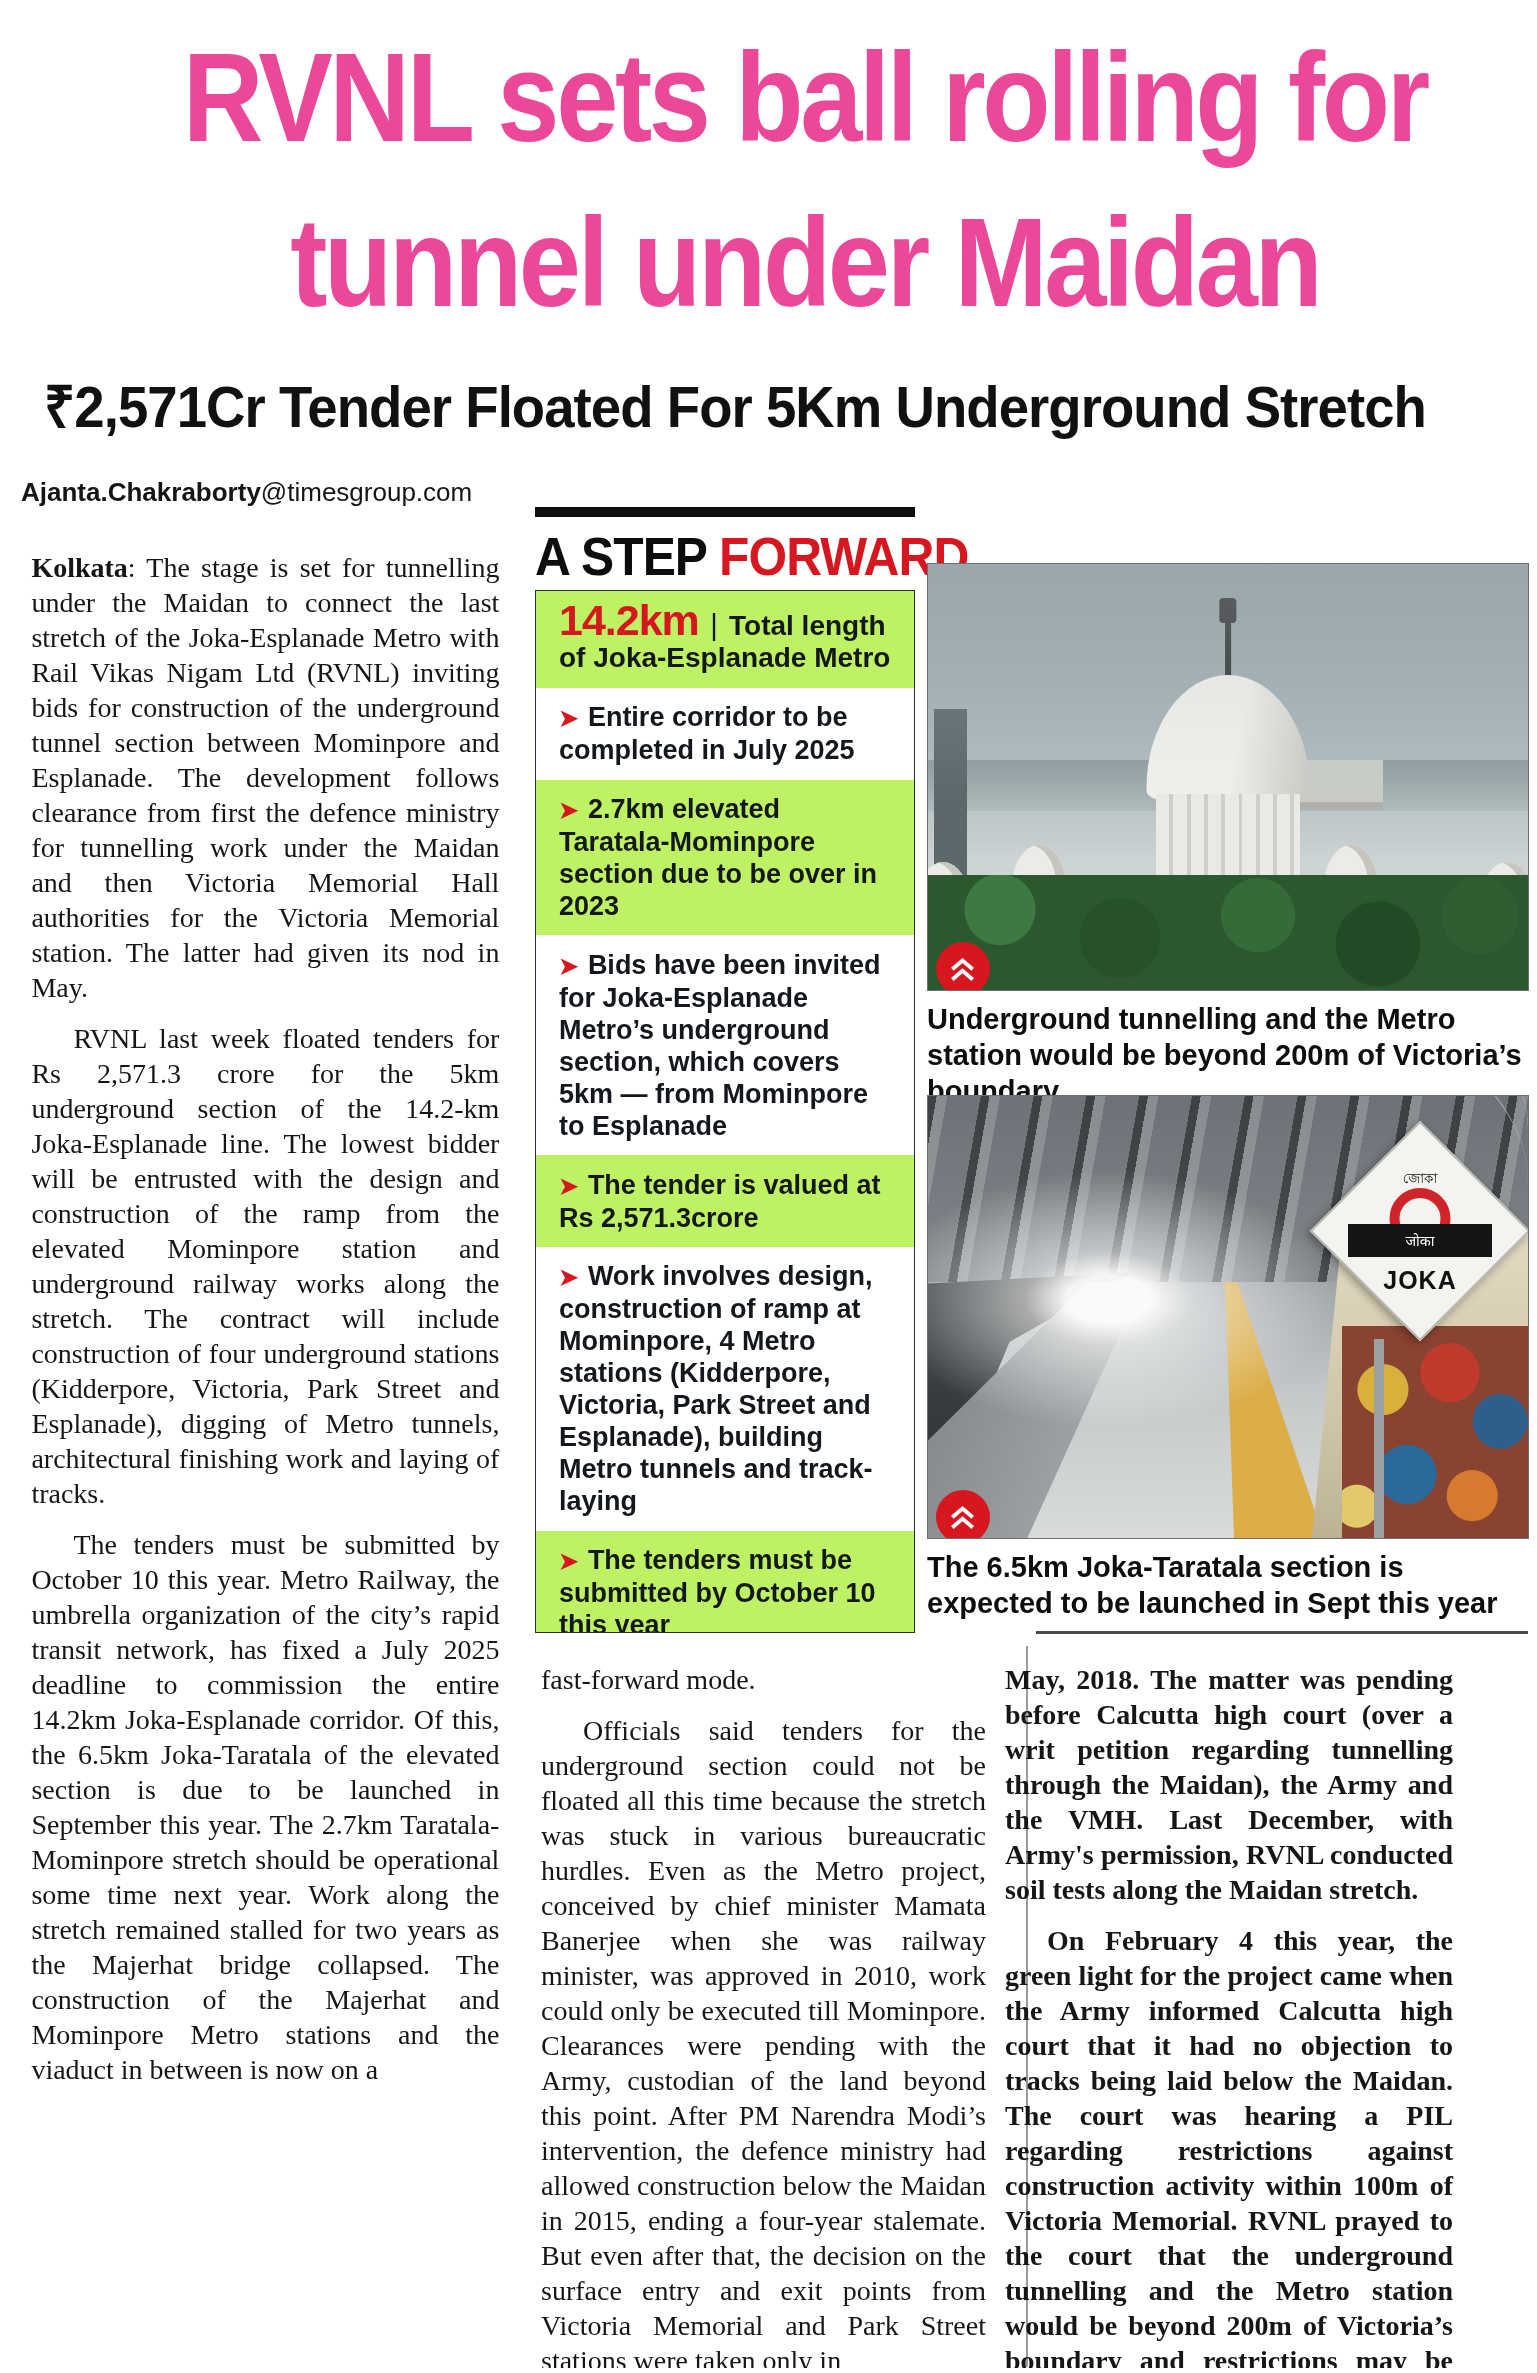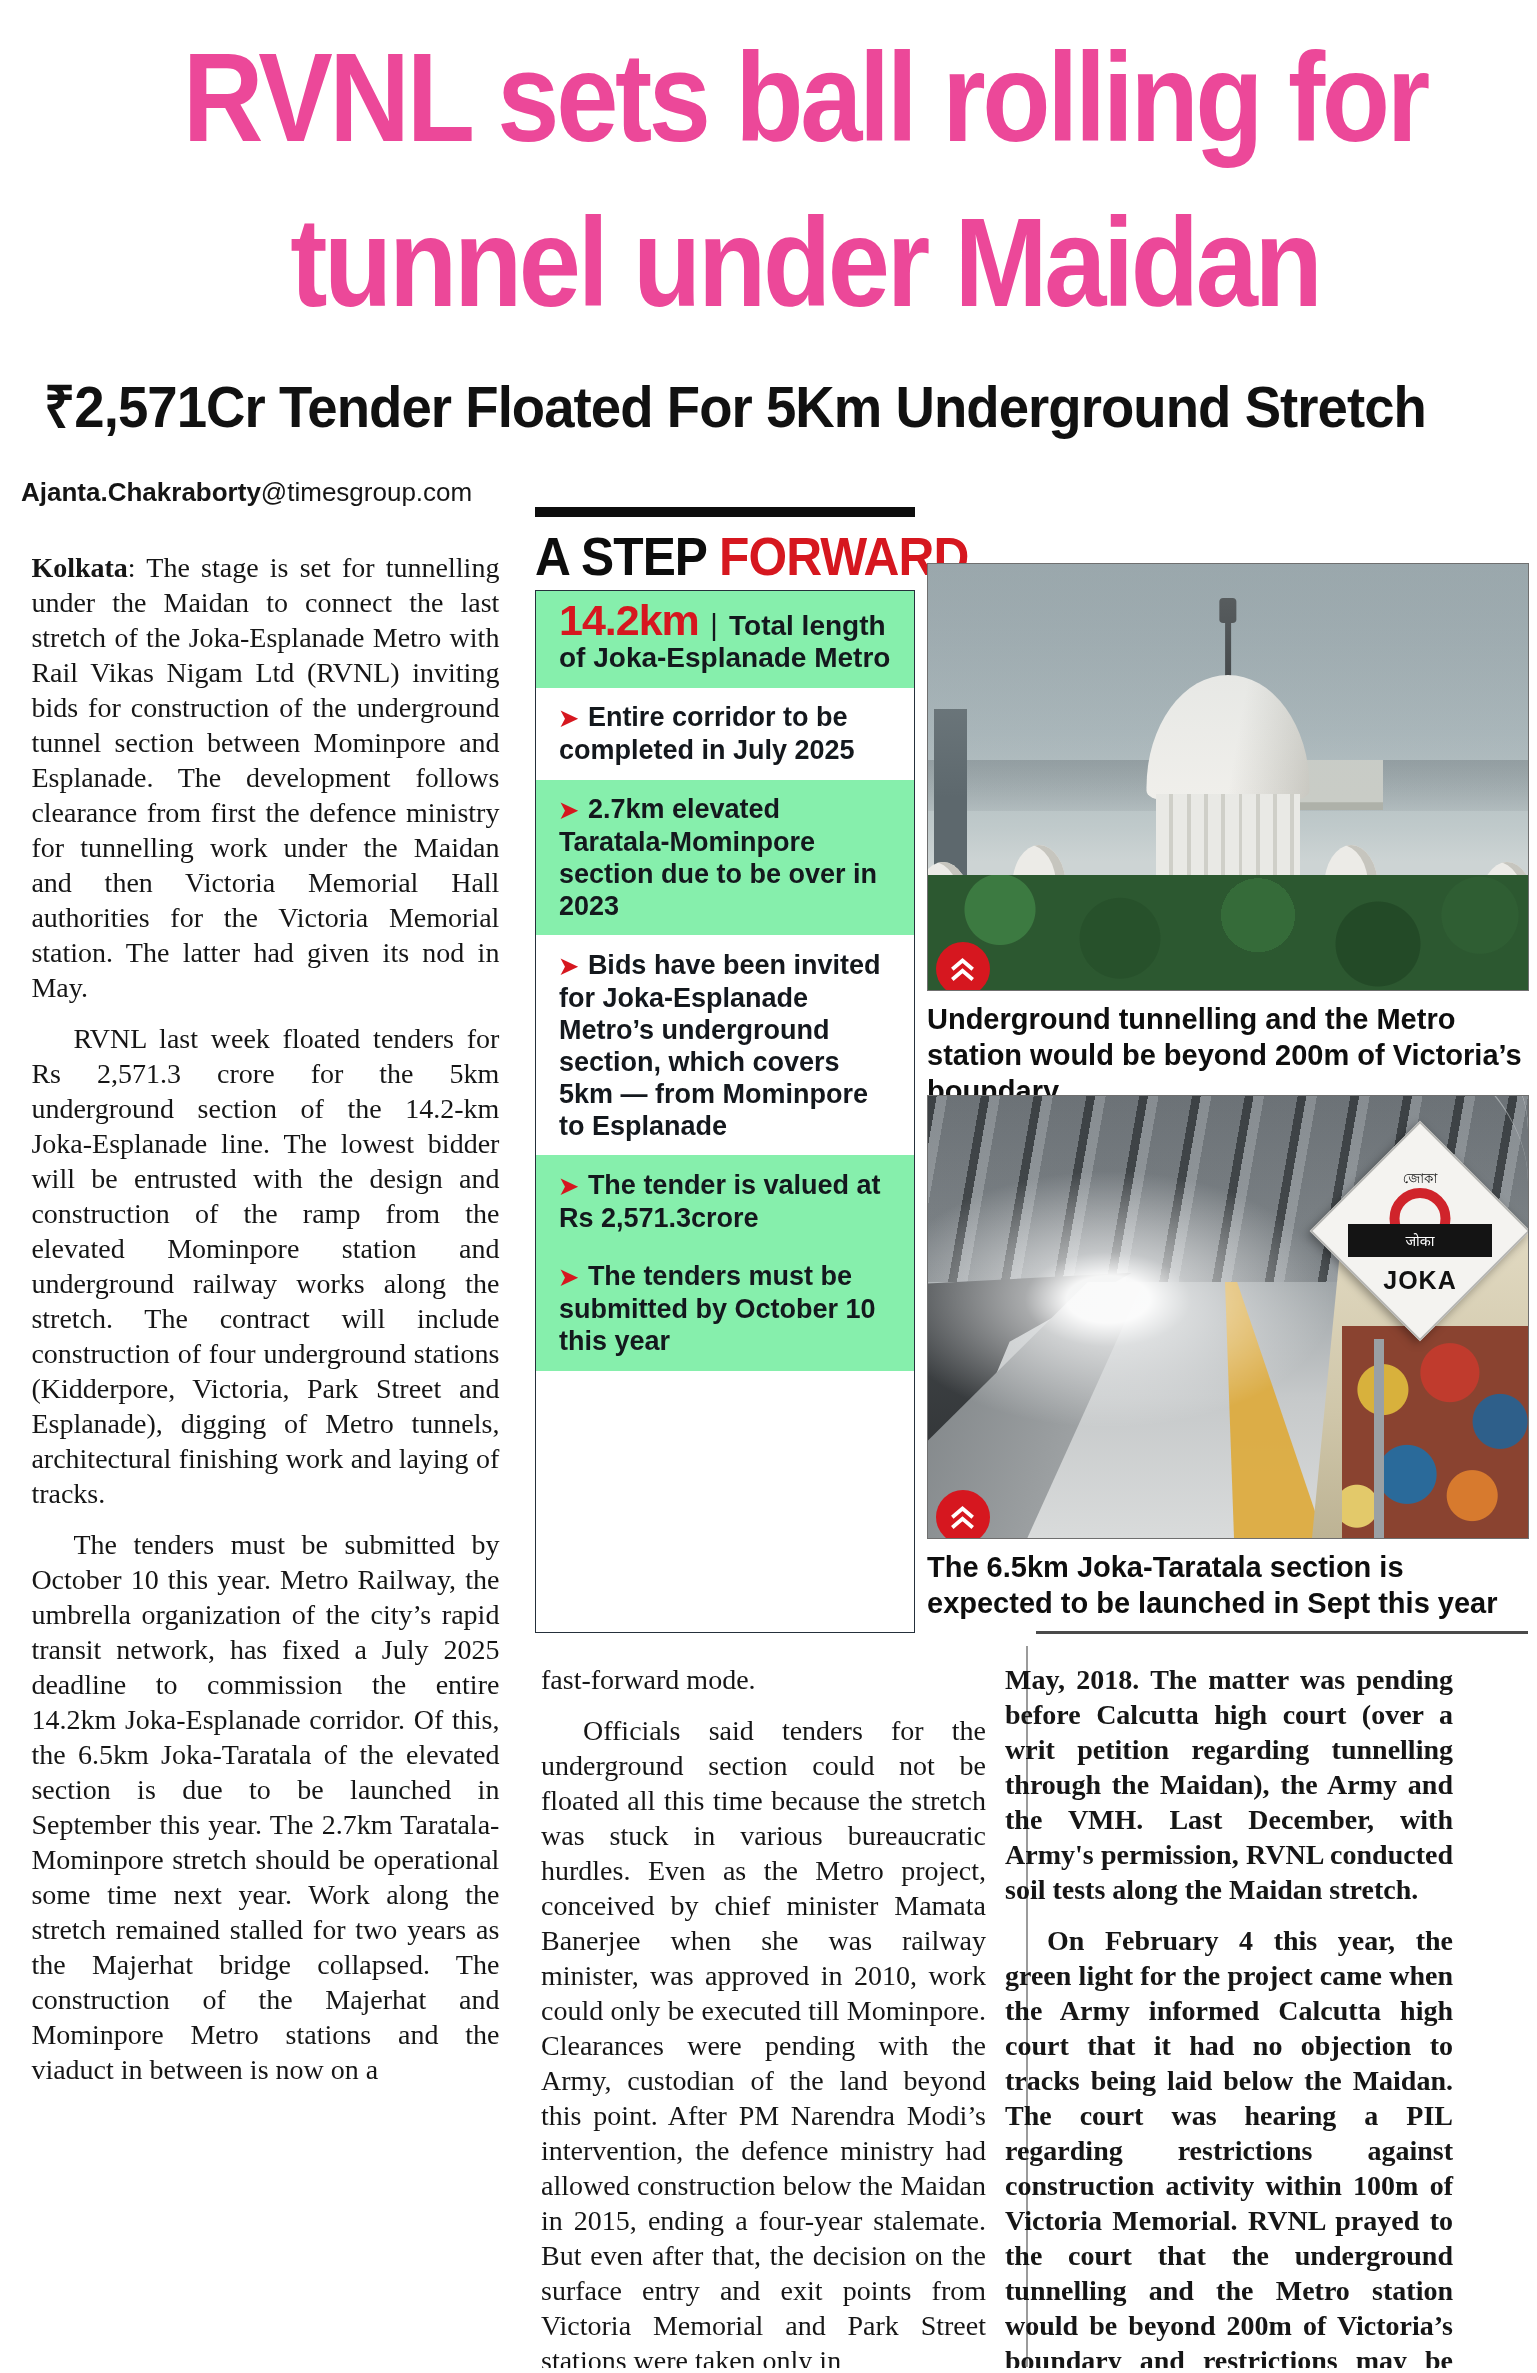"14.2km | Total length of" .ib-sec.blue { background: #86efac -> #bef264 }
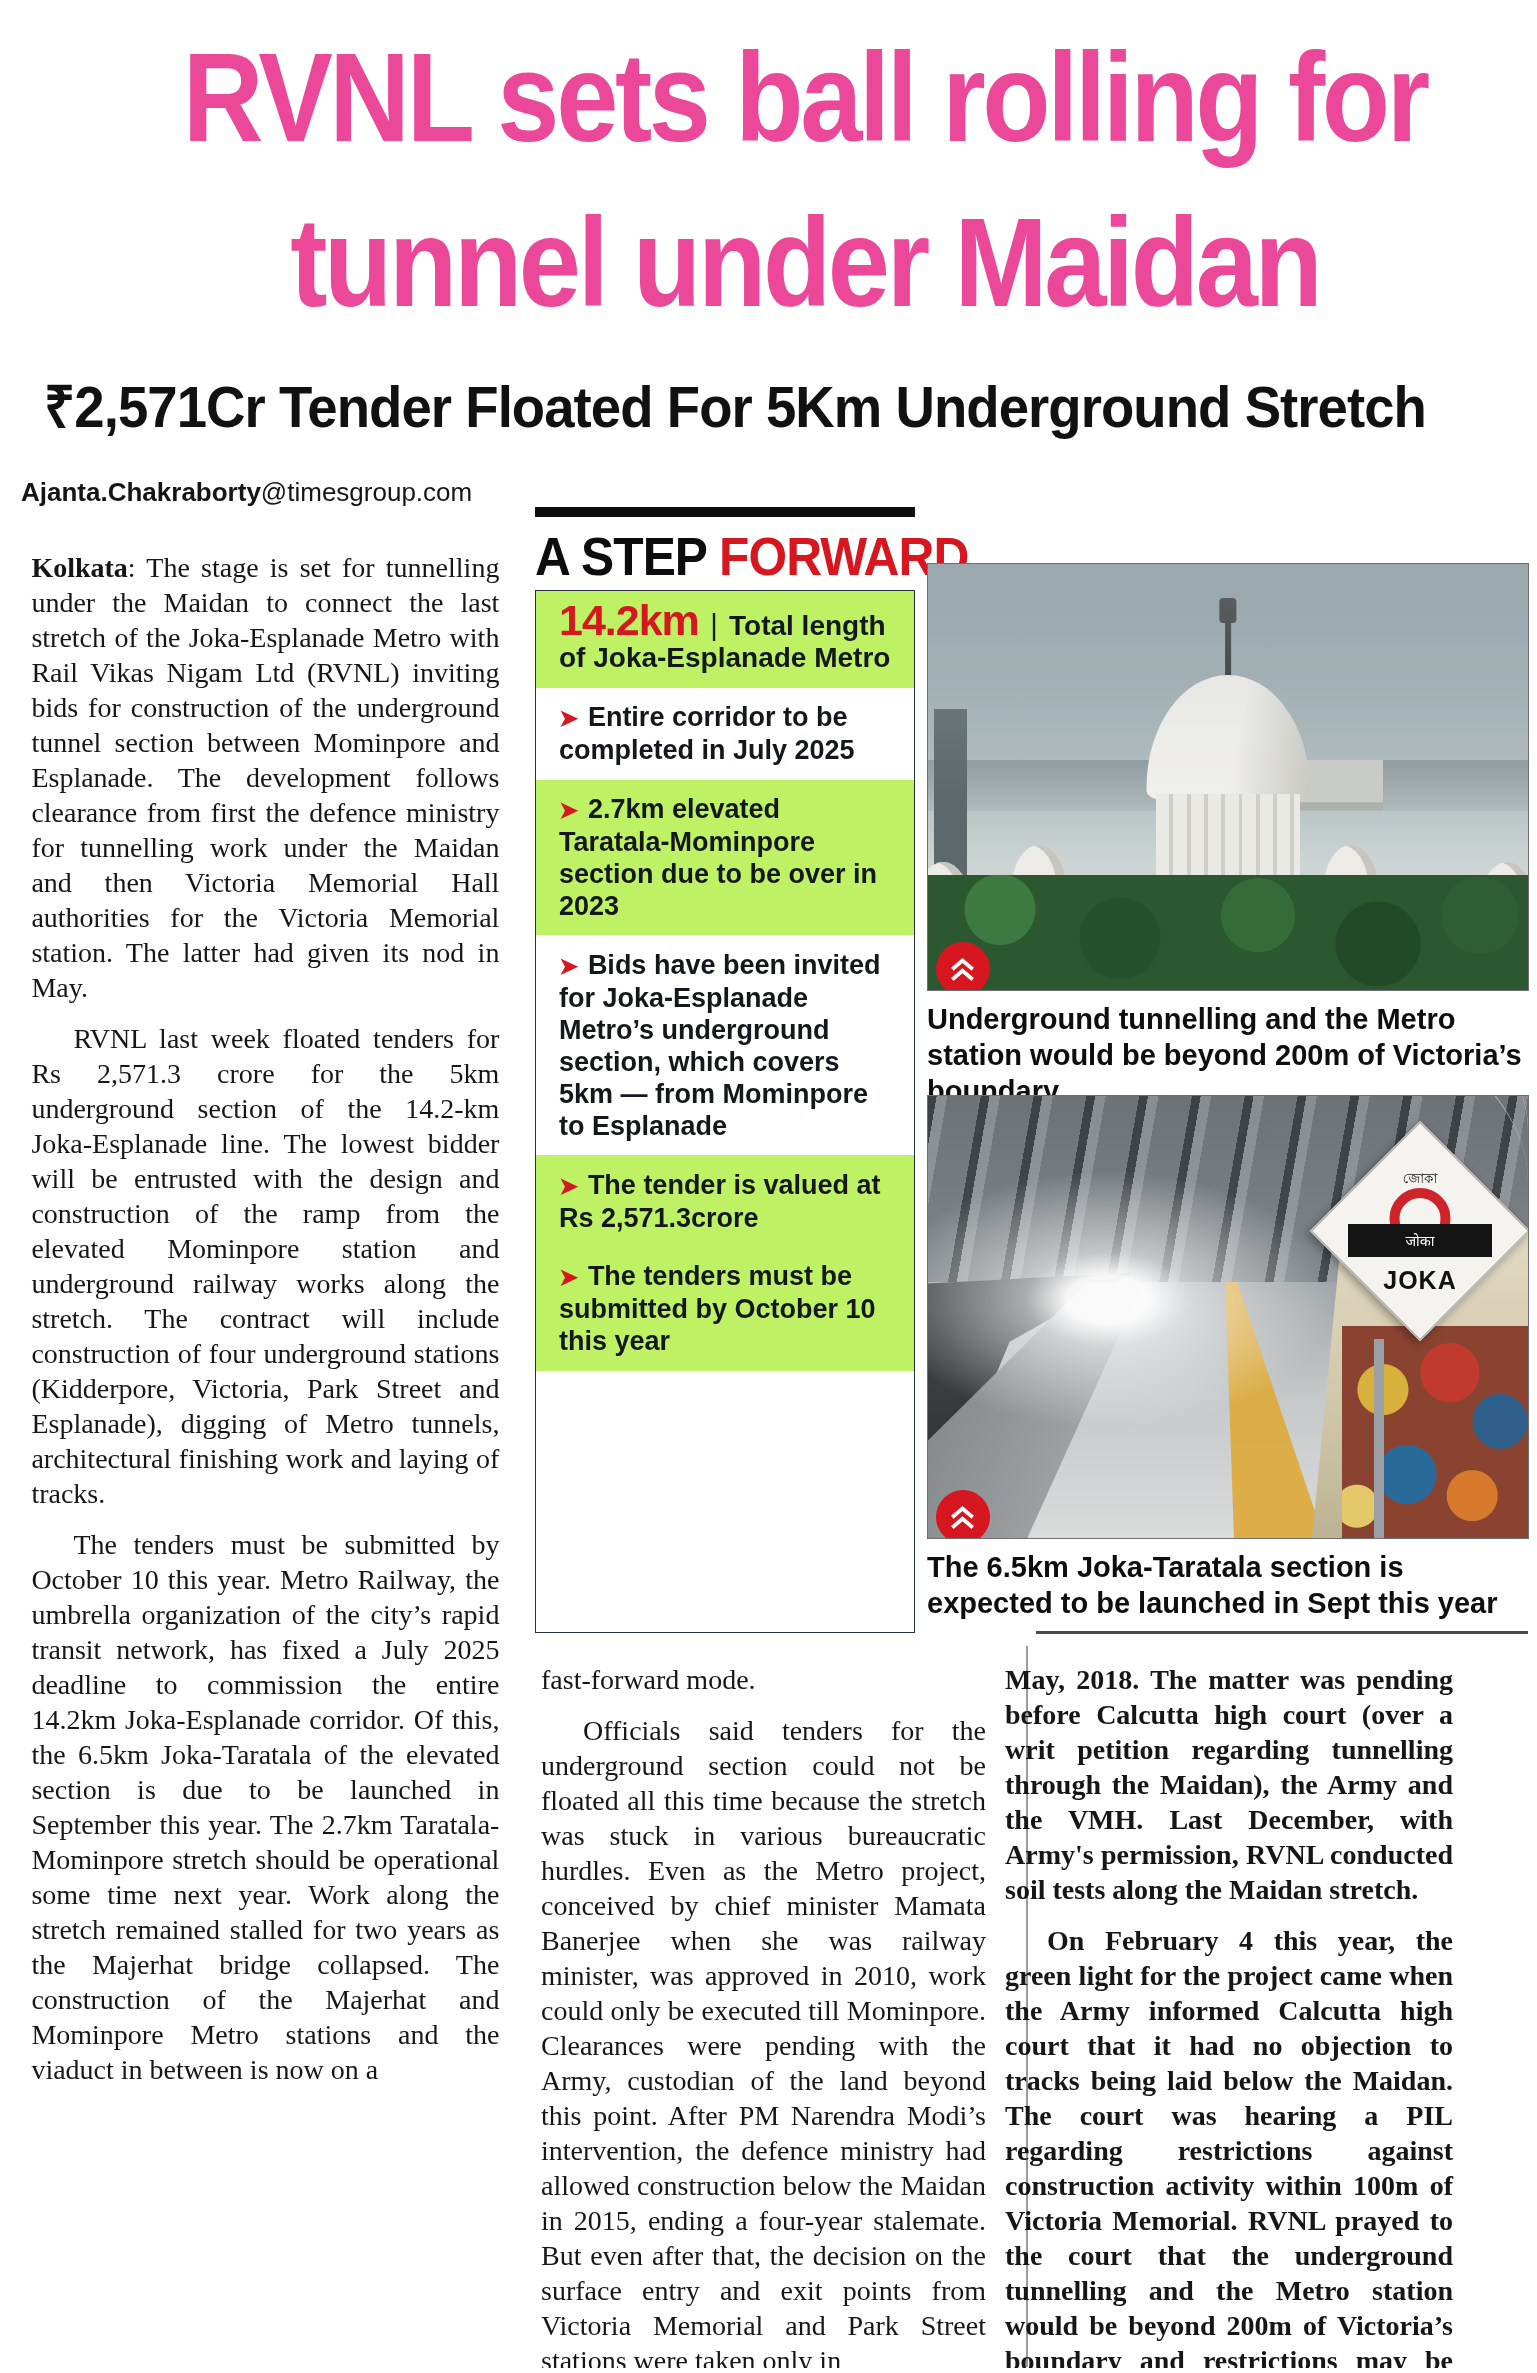"➤ Work involves design, construction" div.ib-sec { html: none -> <div> <span>➤</span><span>Work involves design, construction of ramp at Mominpore, 4 Metro stations (Kidderpore, Victoria, Park Street and Esplanade), building Metro tunnels and track-laying</span> </div> }
